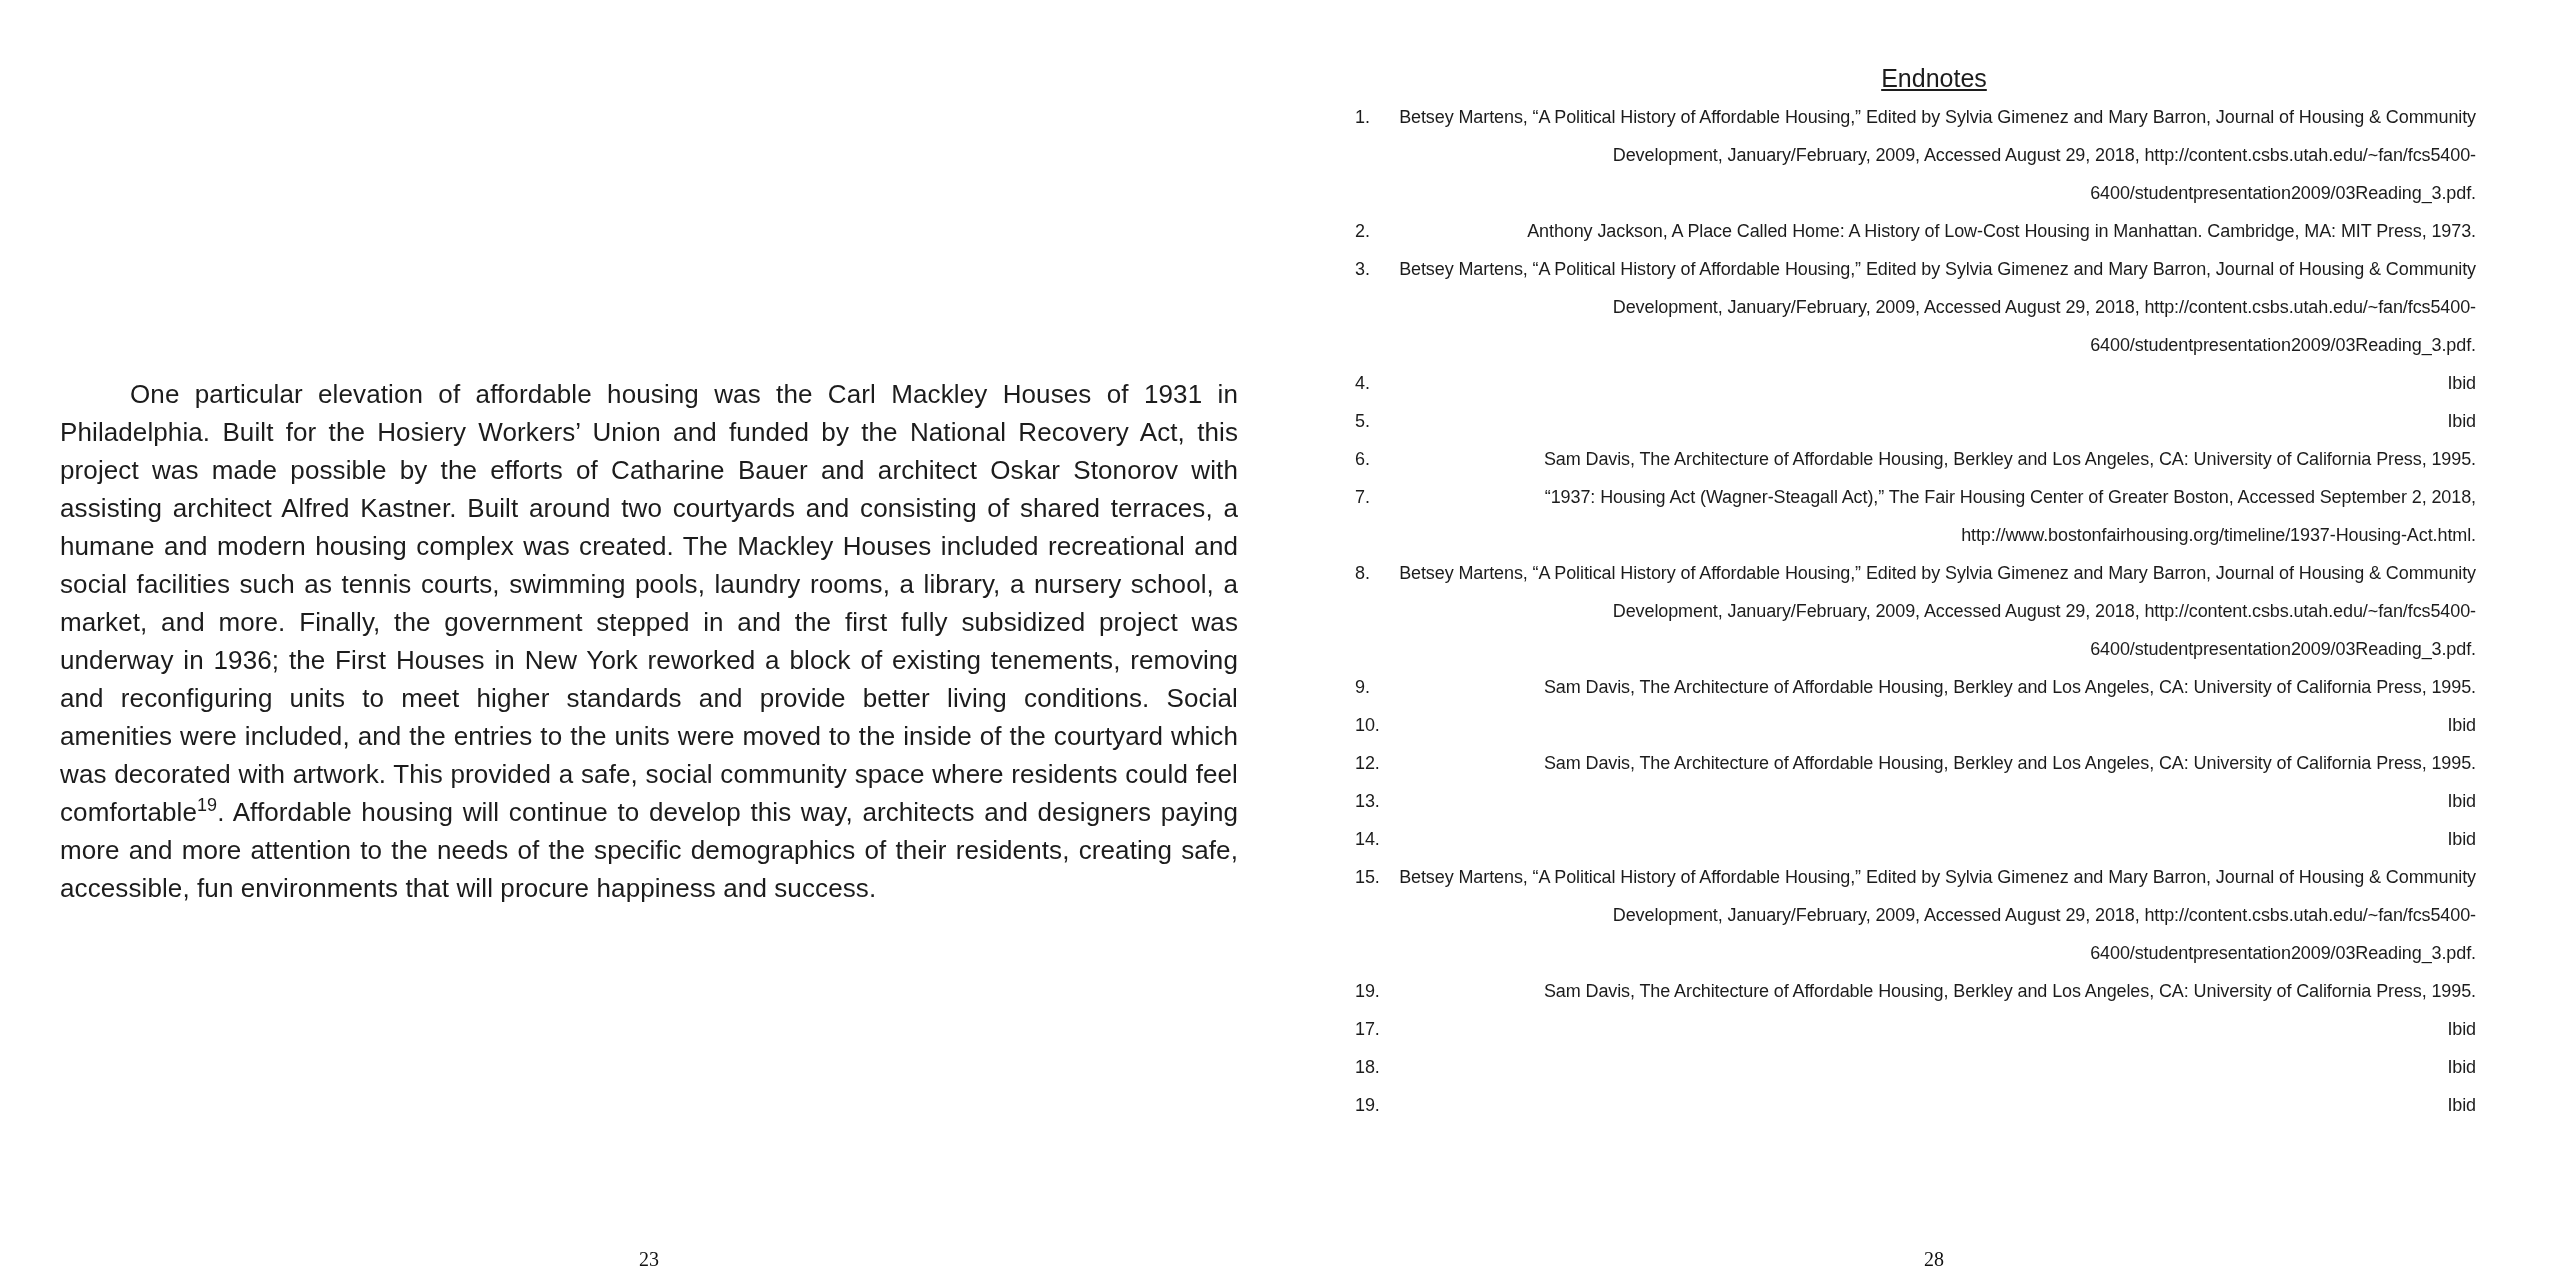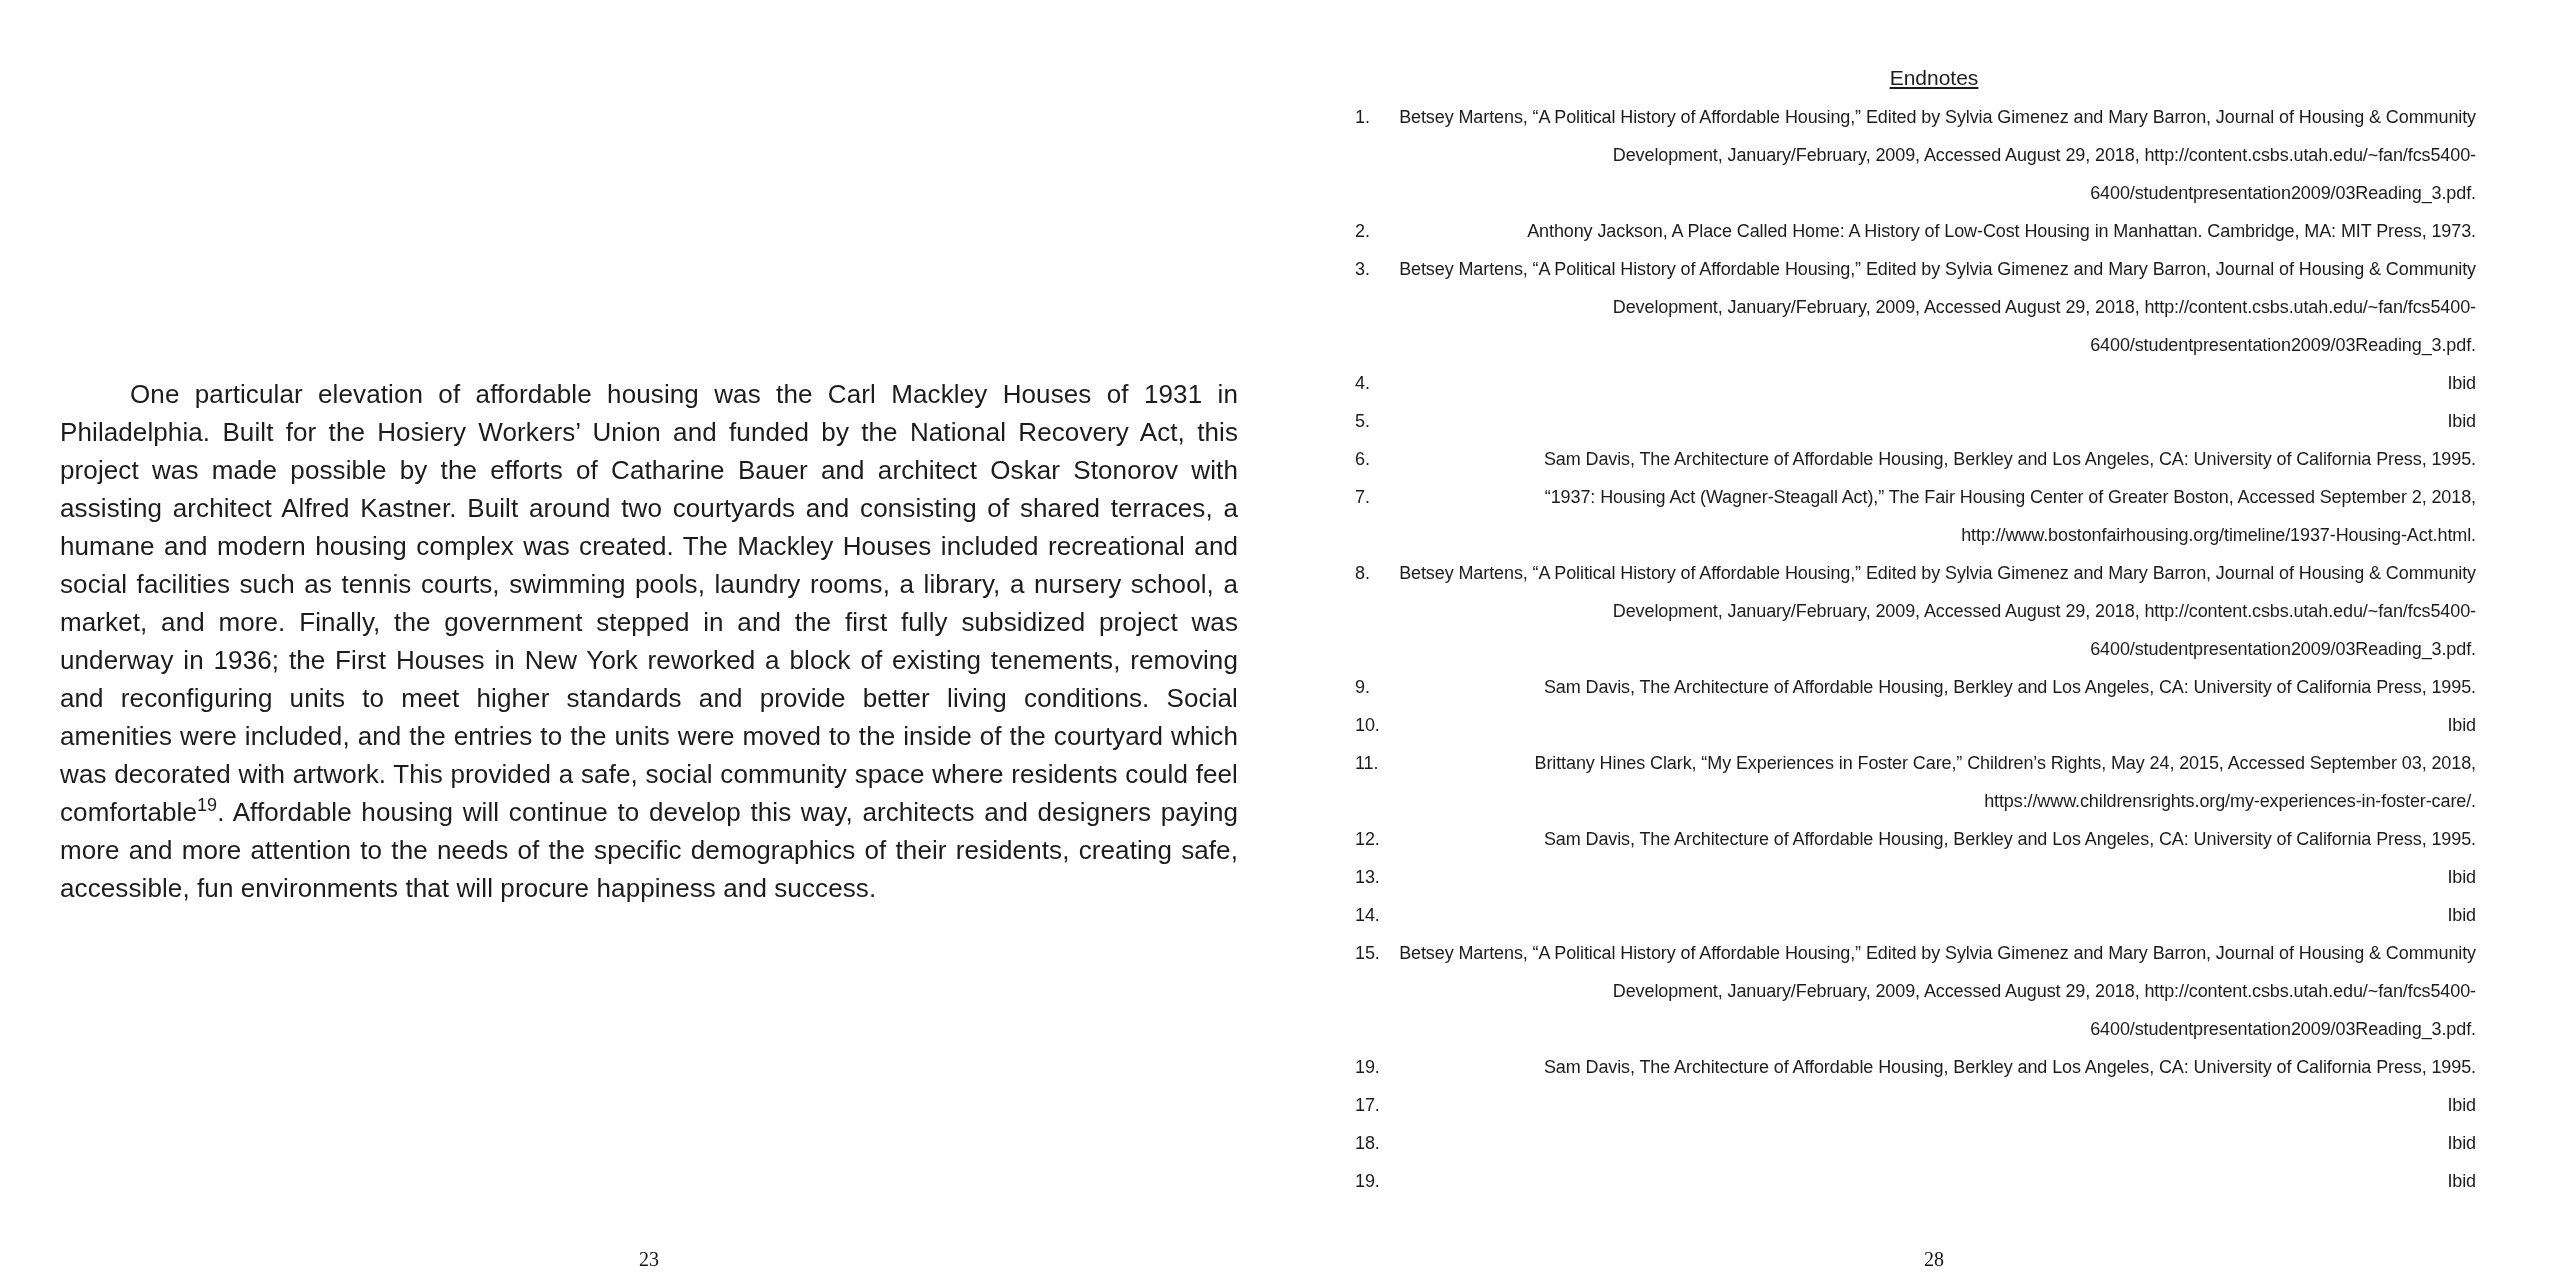"Endnotes" .endnotes-heading { font-size: 21px -> 25px }
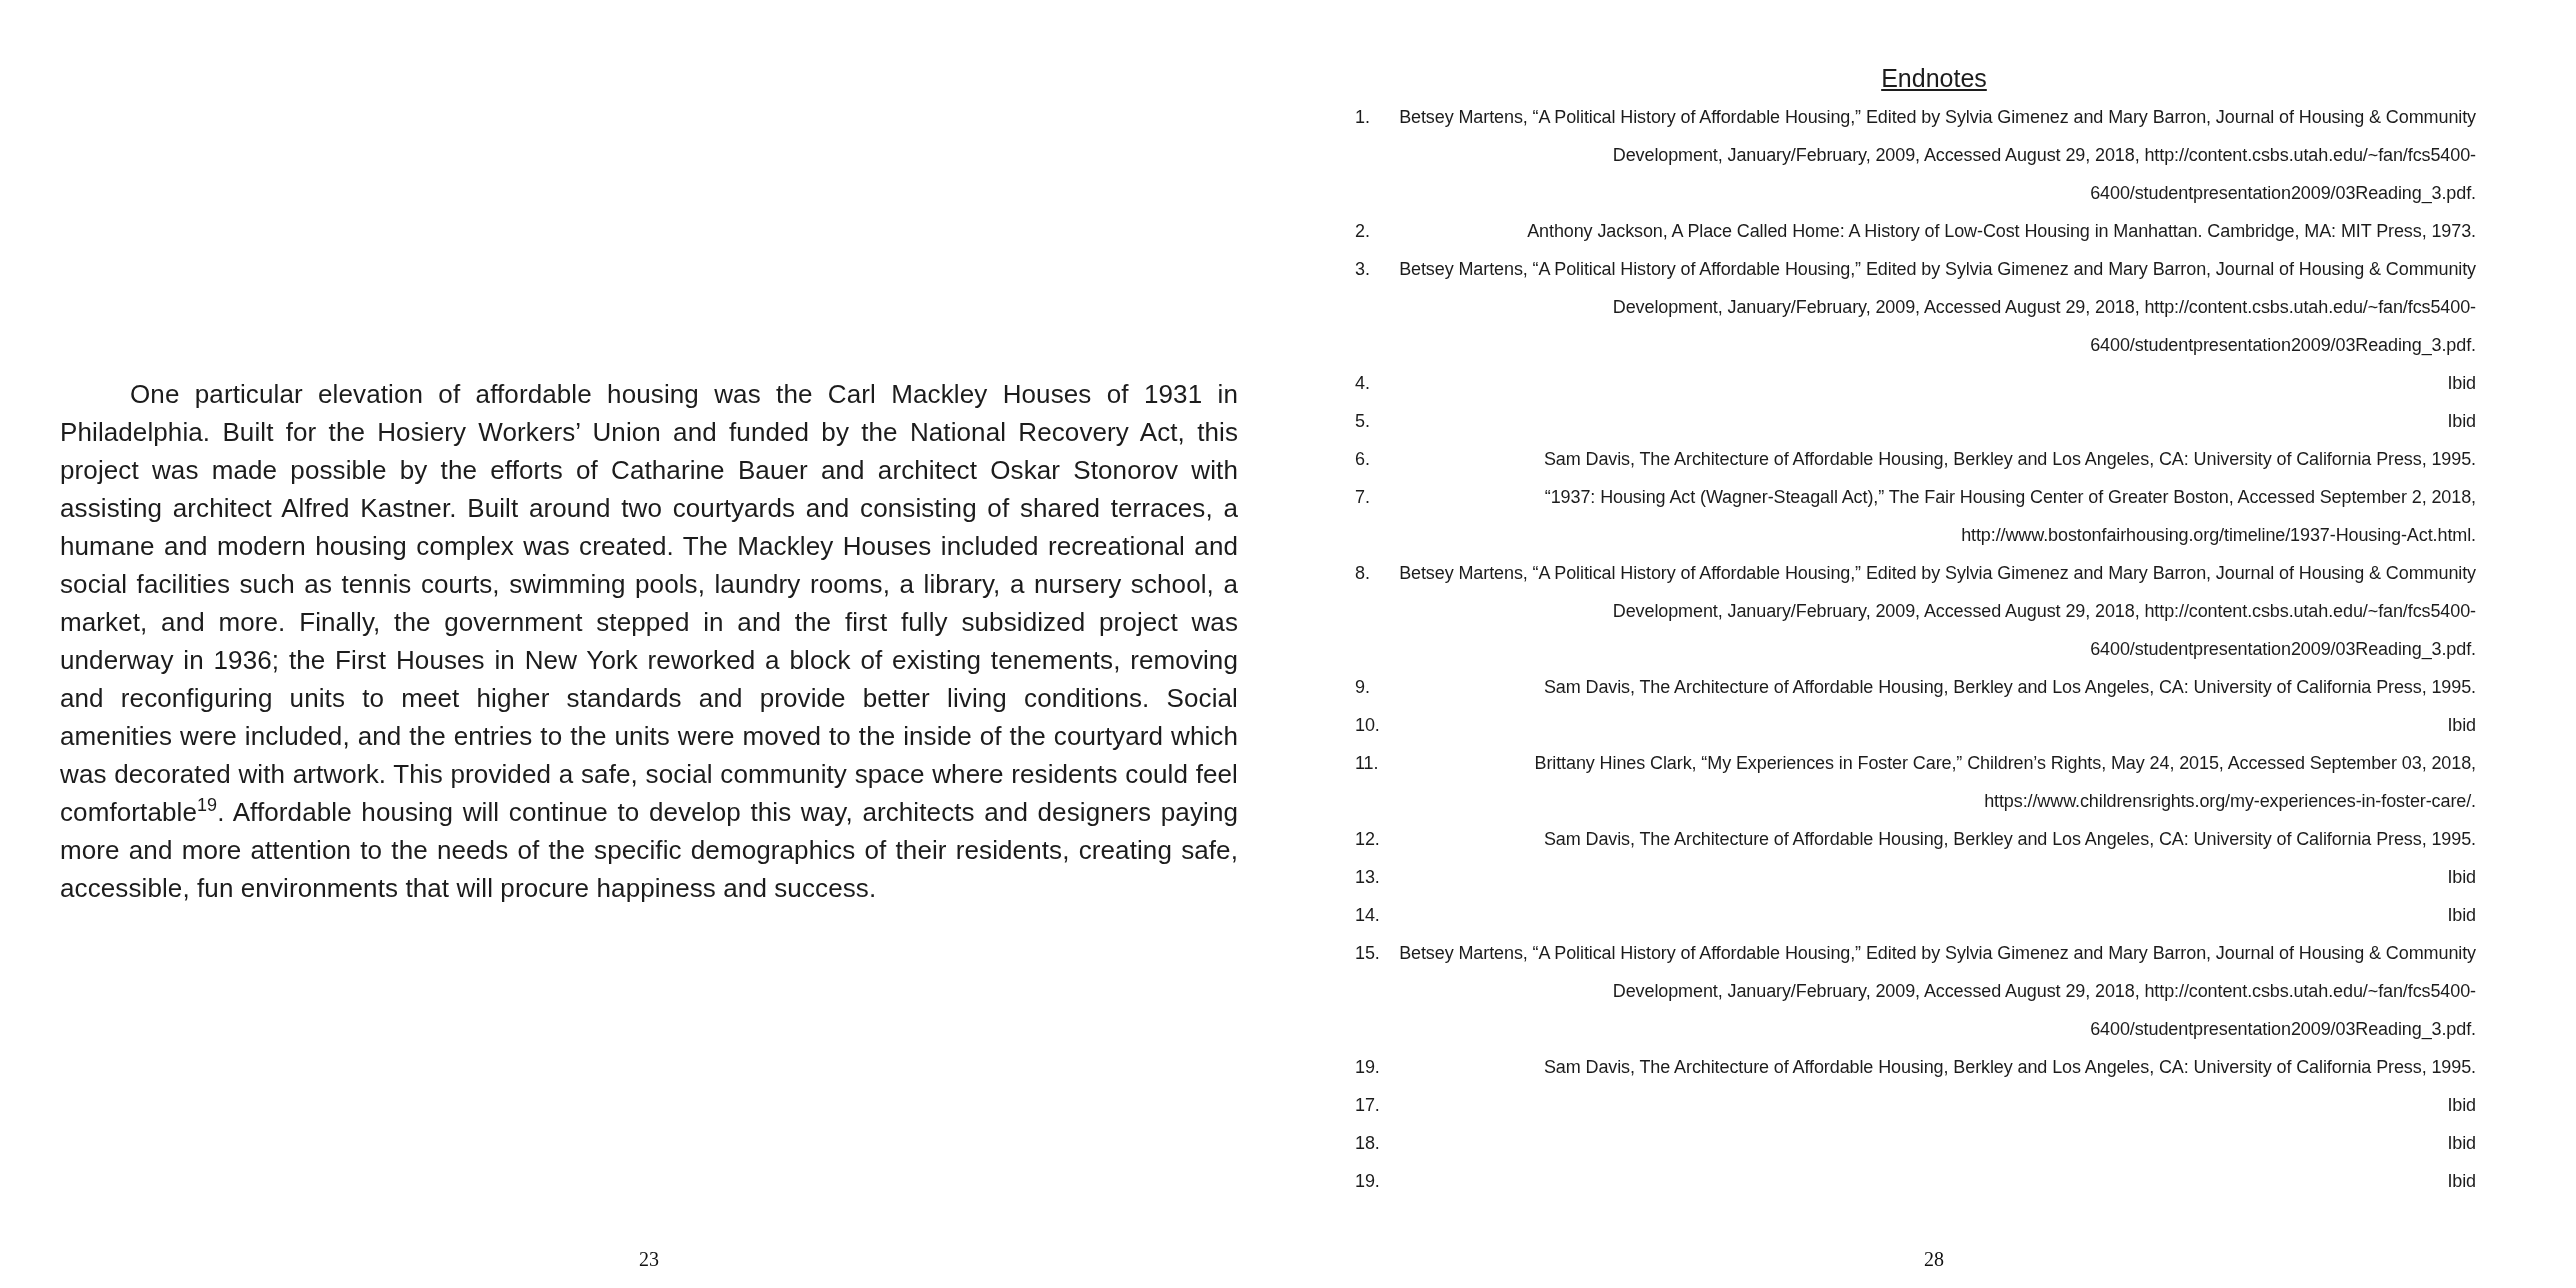"11." div.endnote { html: <div> <span>11.</span> <span>Brittany Hines Clark, “My Experiences in Foster Care,” Children’s Rights, May 24, 2015, Accessed September 03, 2018, https://www.childrensrights.org/my-experiences-in-foster-care/.</span> </div> -> none }
